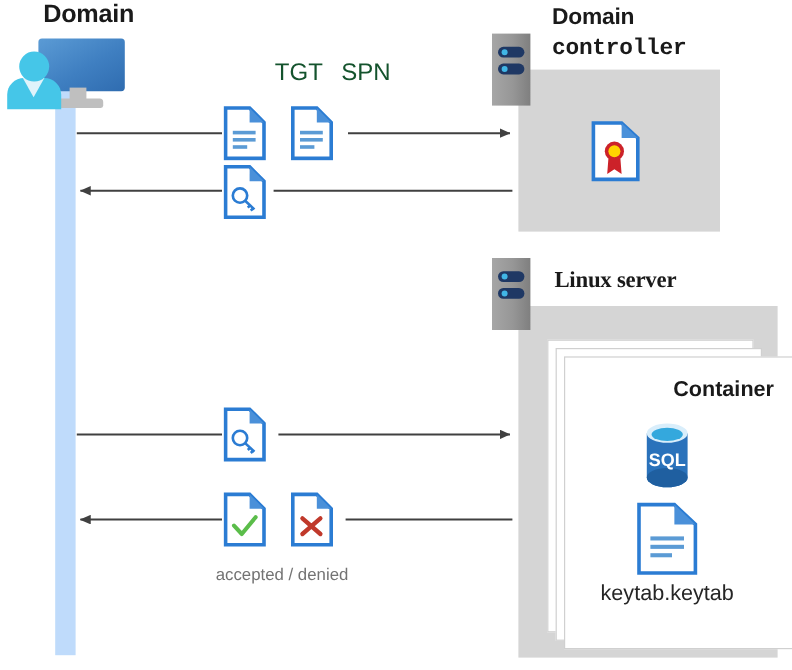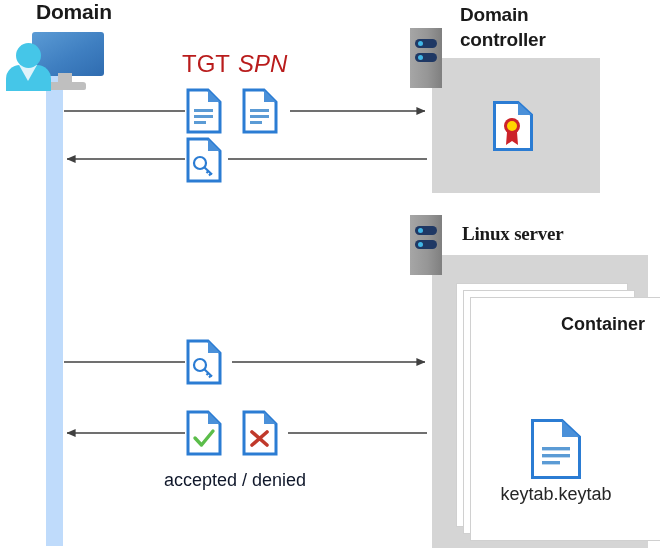"controller" span.title { font-family: none -> Liberation Mono, monospace }
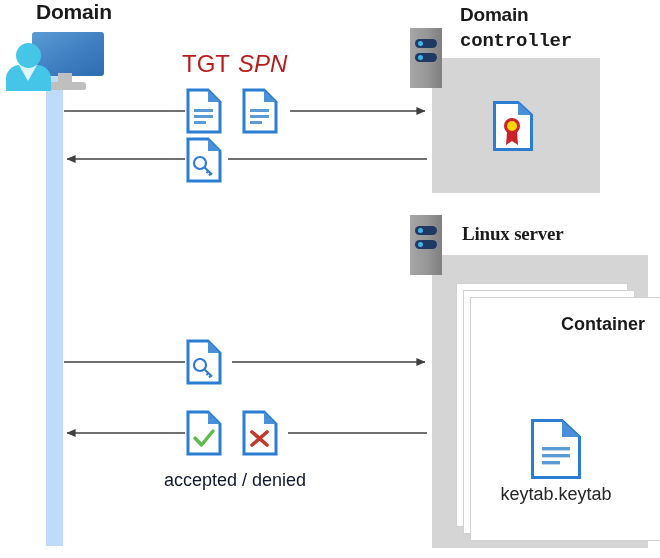"TGT" .doclabel { color: #b91c1c -> #14532d; font-size: 24px -> 20px; margin-left: none -> 44px }
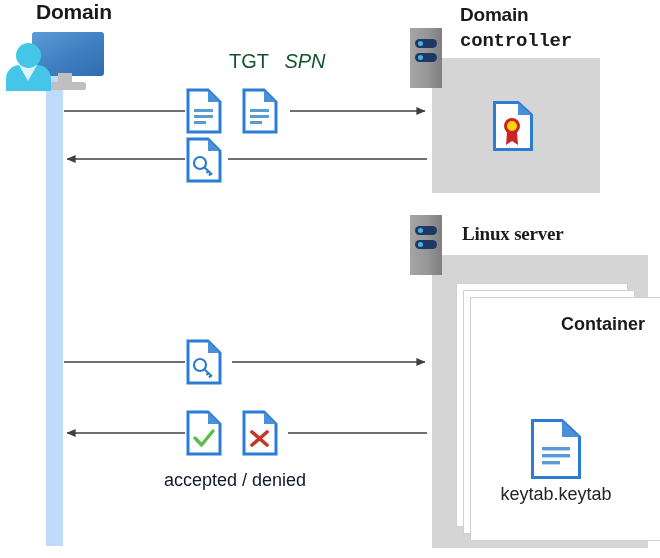"SPN" div.doclabel { font-style: italic -> none }
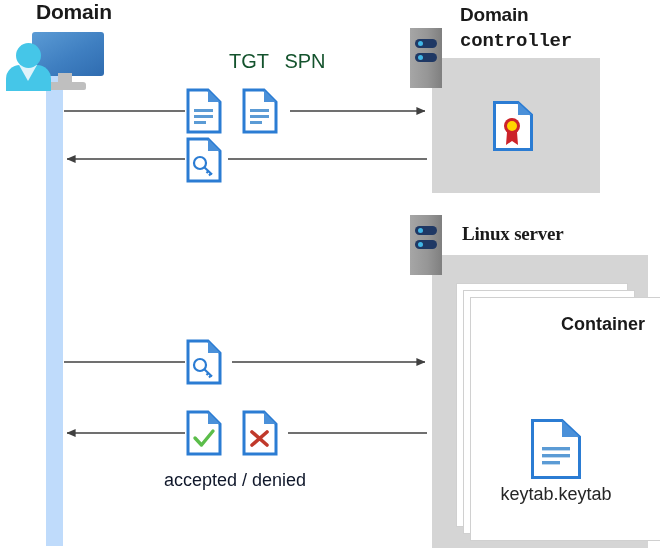"SQL" div { html: none -> <div> <svg> <path></path> <ellipse></ellipse> <ellipse></ellipse> <ellipse></ellipse> <text>SQL</text> </svg> </div> }
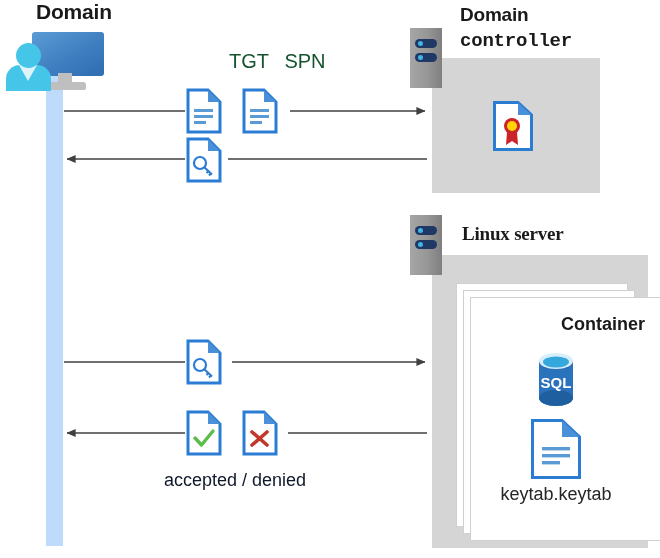"accepted / denied" .caption { color: #0f172a -> #737373; font-size: 18px -> 14px }
